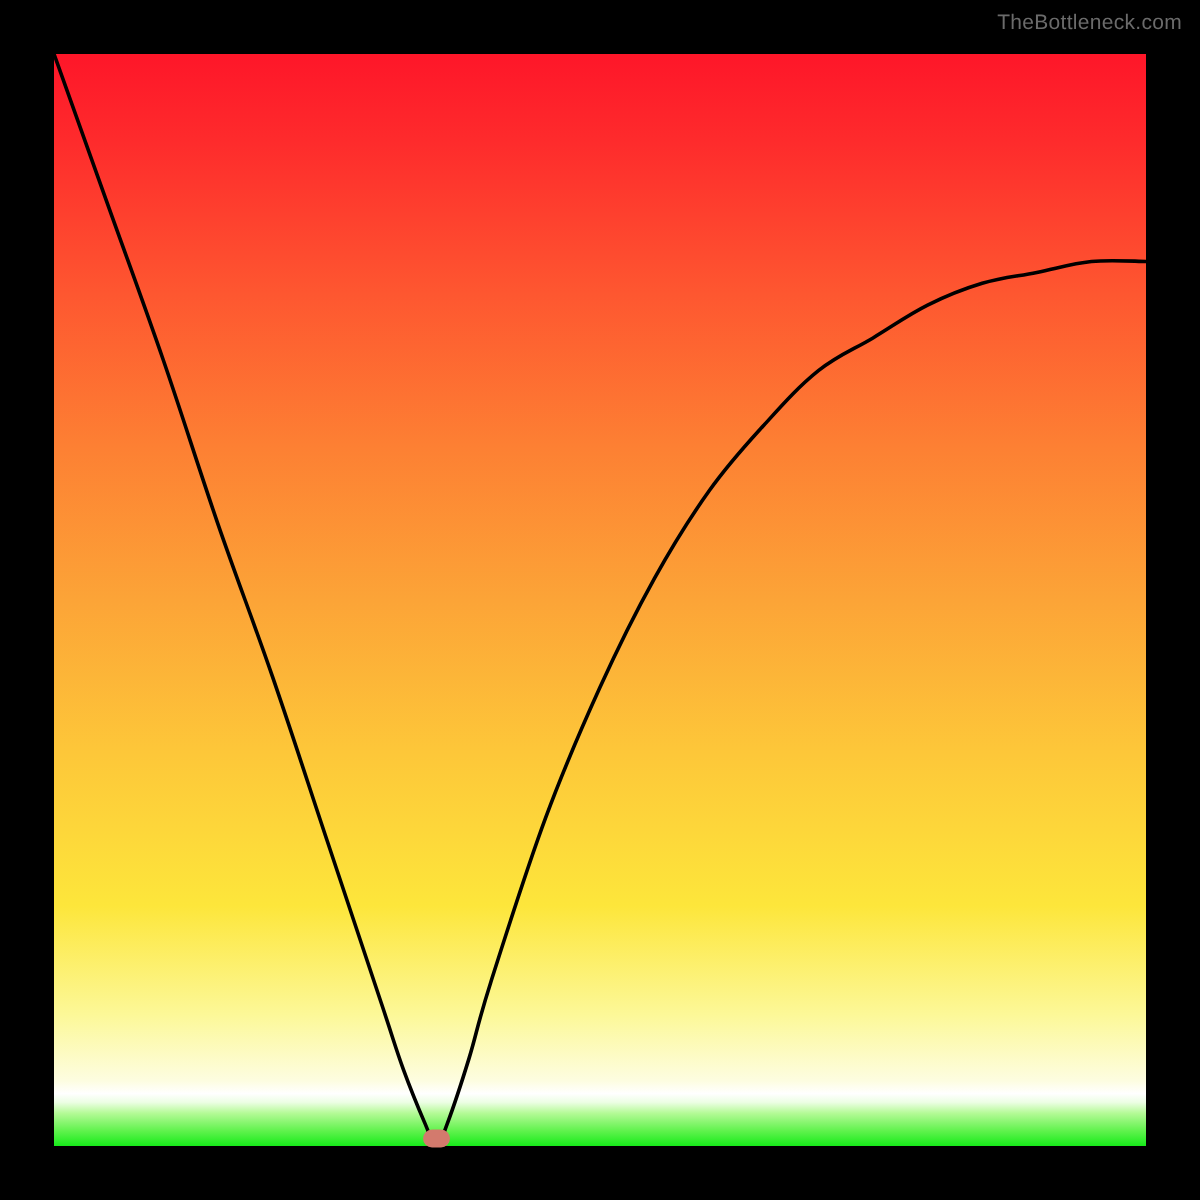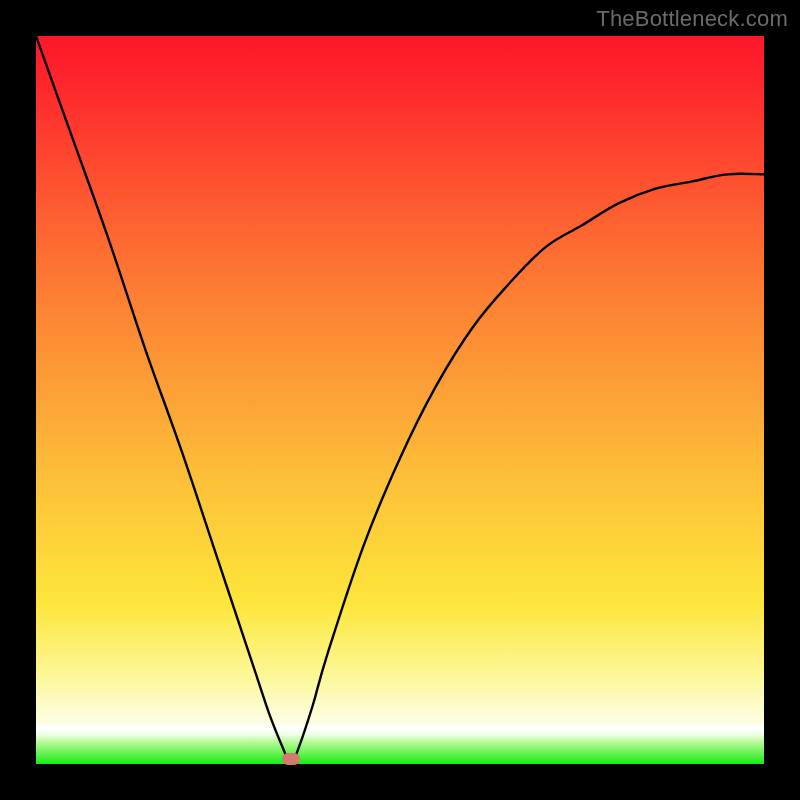"TheBottleneck.com" .watermark { font-size: 22px -> 14px }
